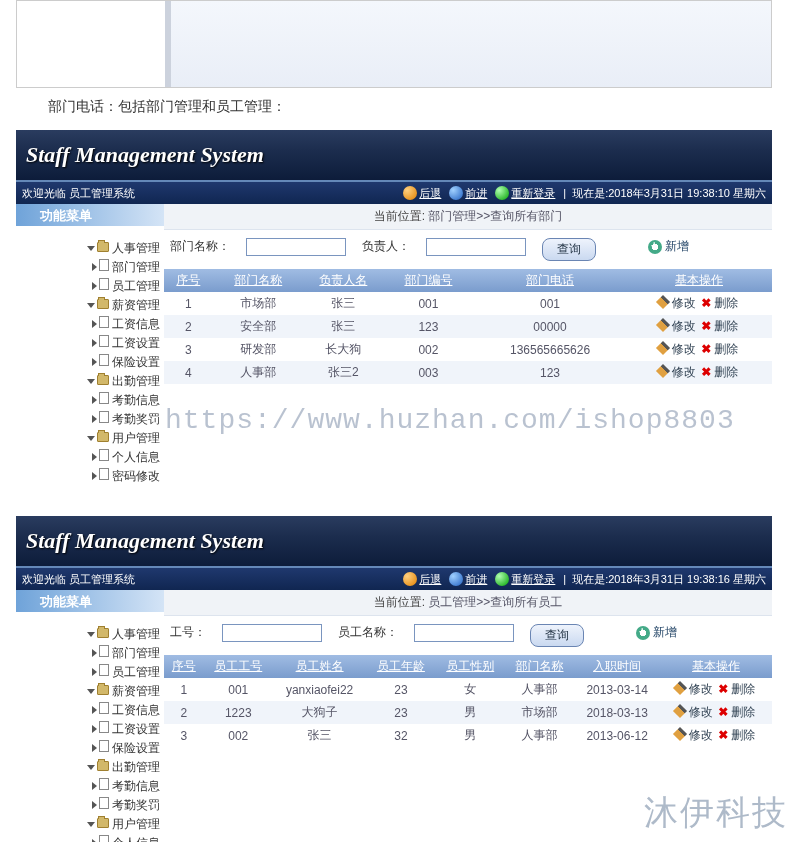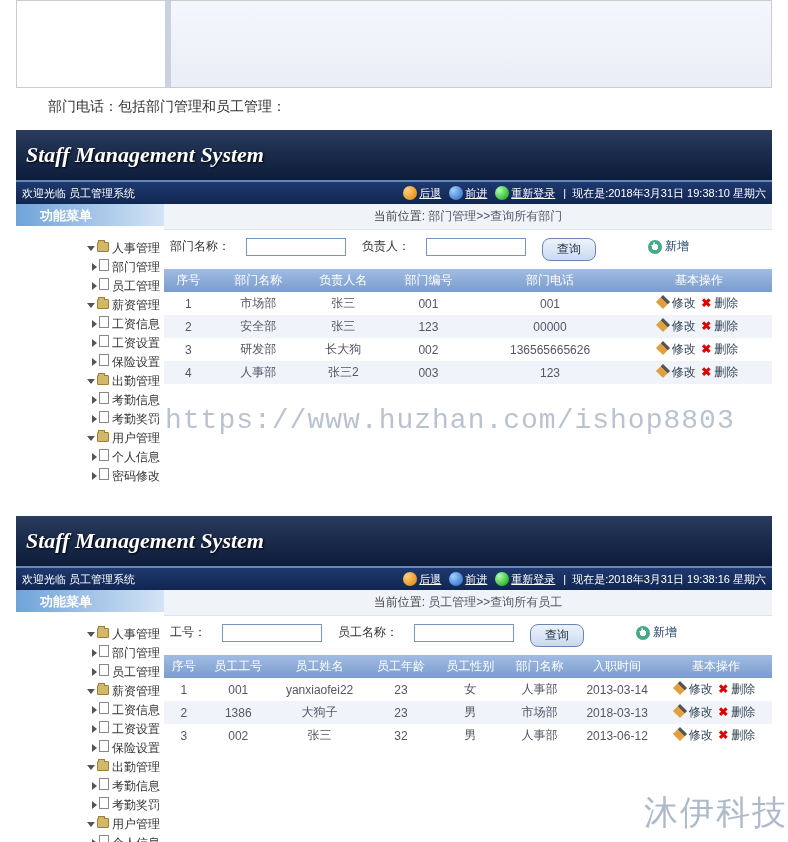"序号" table.data th { text-decoration: none -> underline }
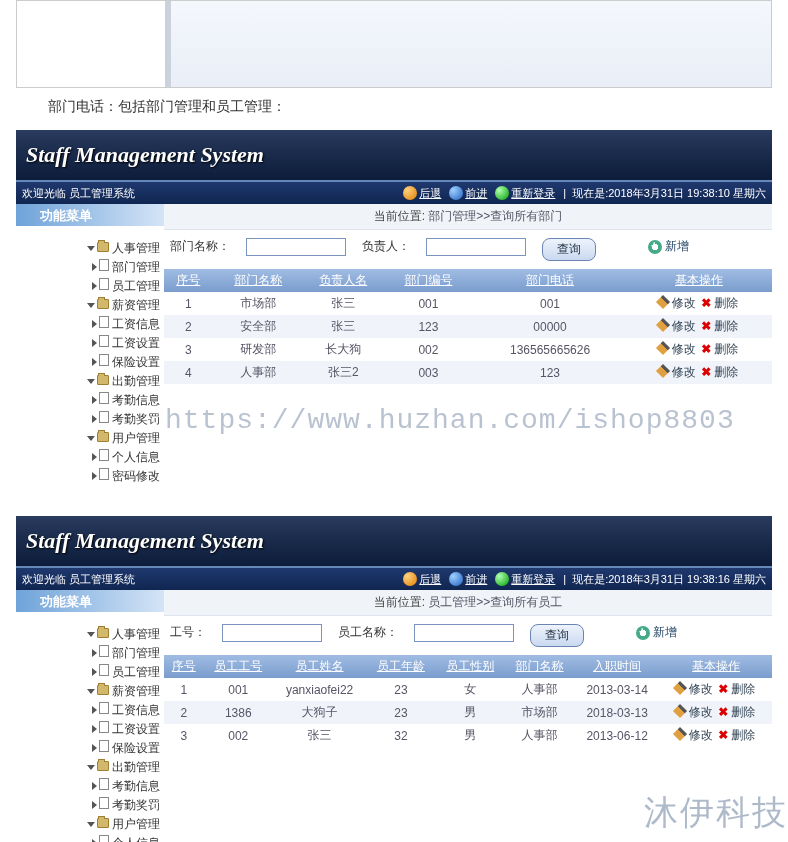"1386" td { text: 1386 -> 1223 }
